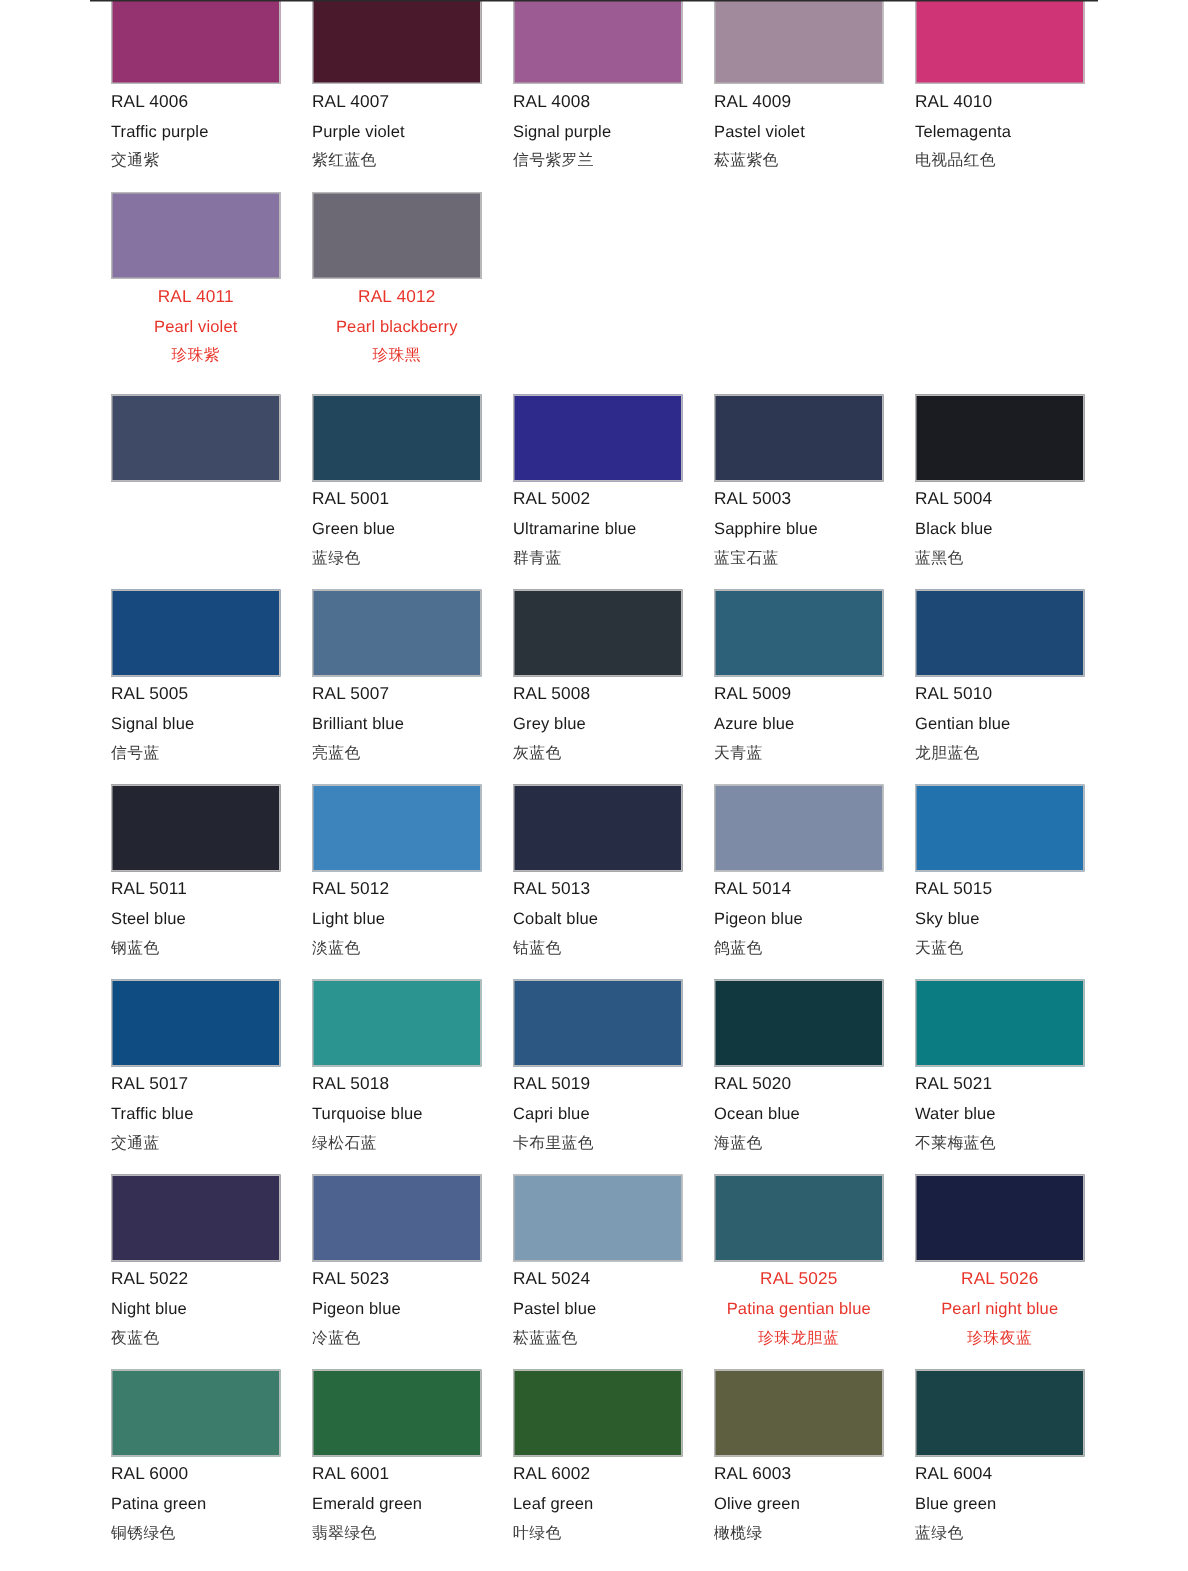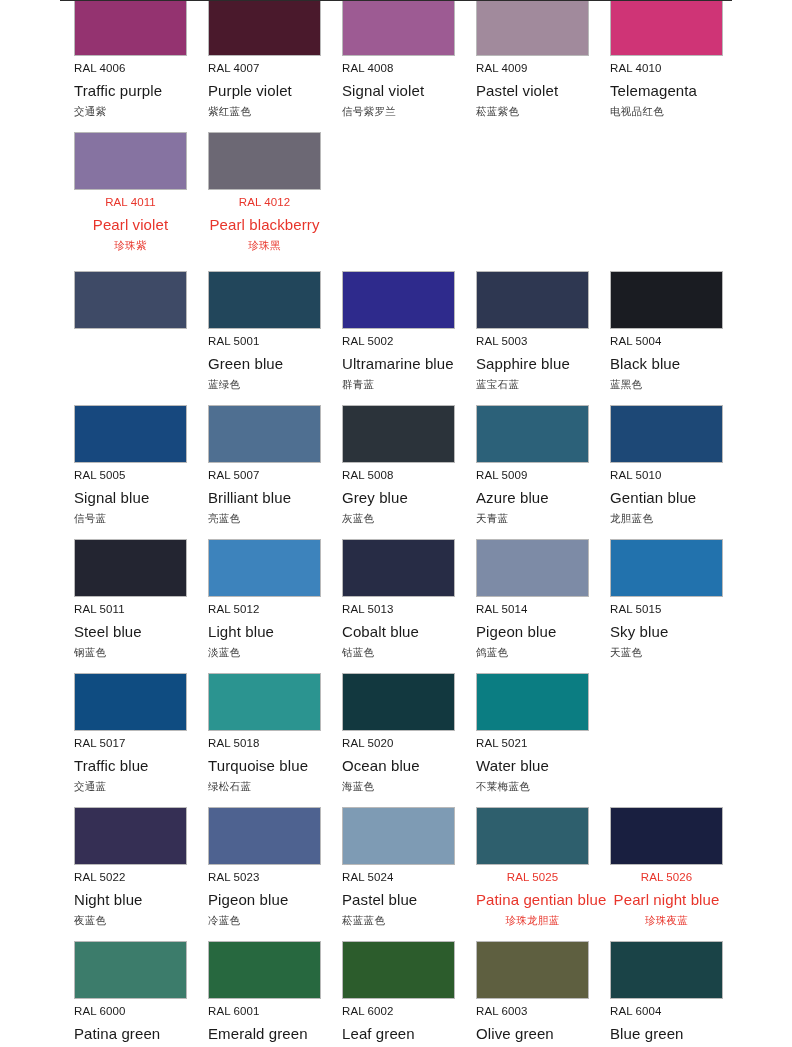"Traffic purple" .line-en { font-size: 15px -> 11px }
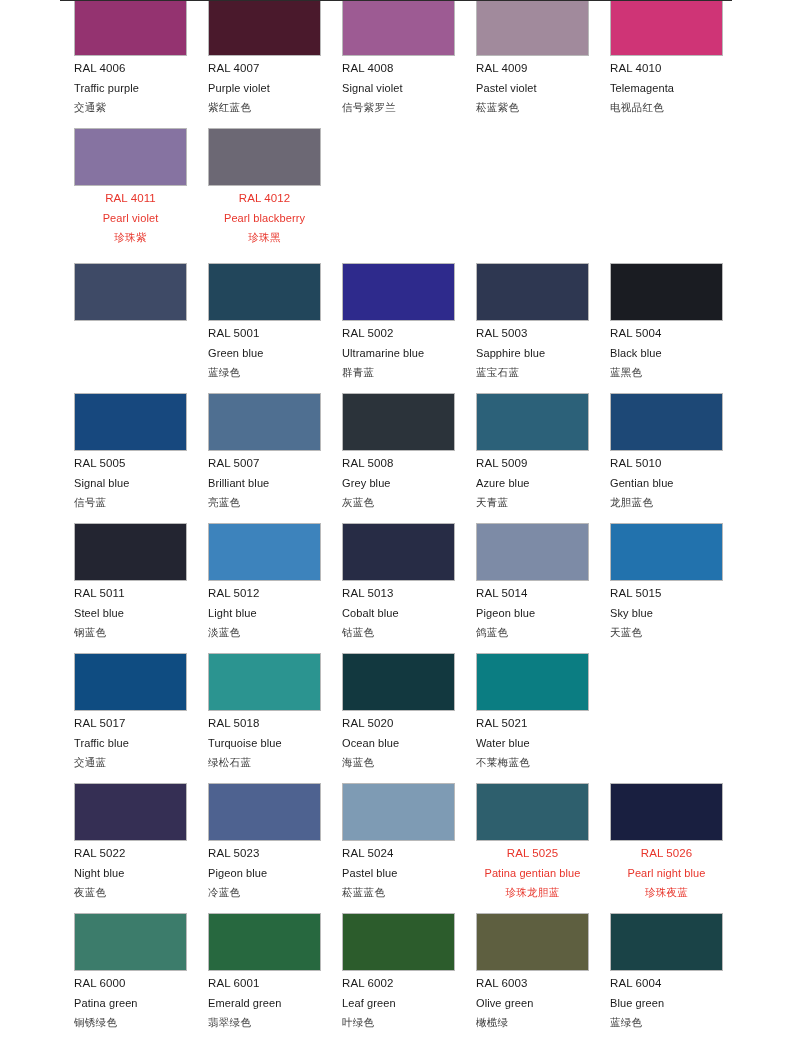"Signal violet" div.line-en { text: violet -> purple }
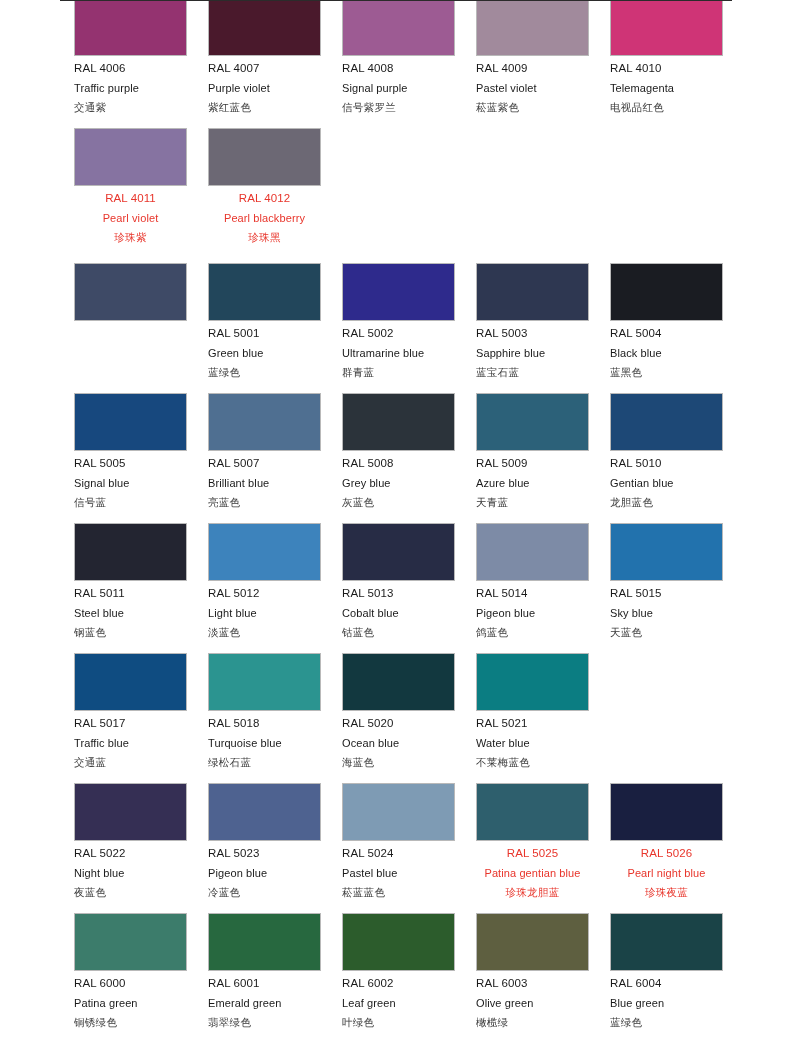"RAL 5019" div.cell { html: none -> <div> <div></div> <div> <div>RAL 5019</div> <div>Capri blue</div> <div>卡布里蓝色</div> </div> </div> }
